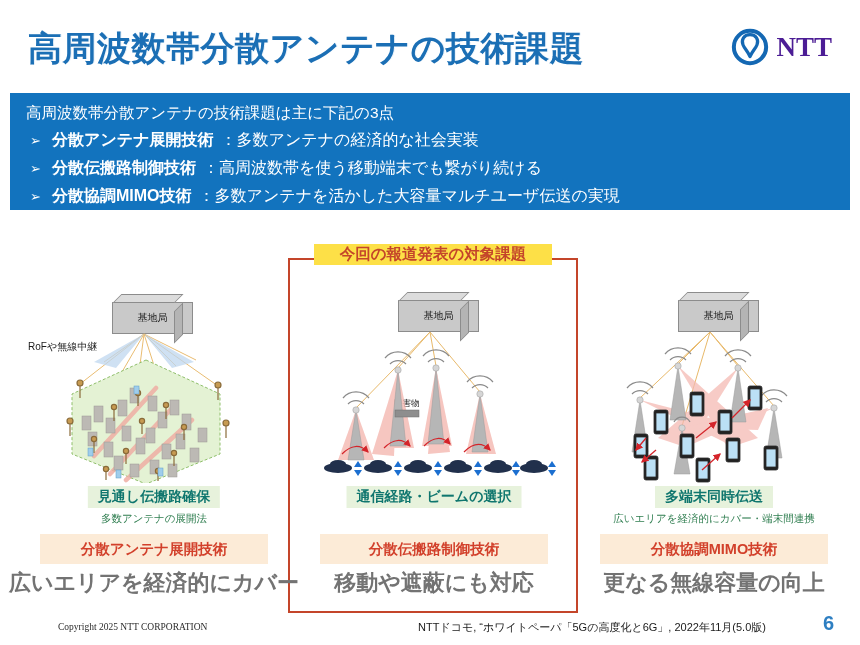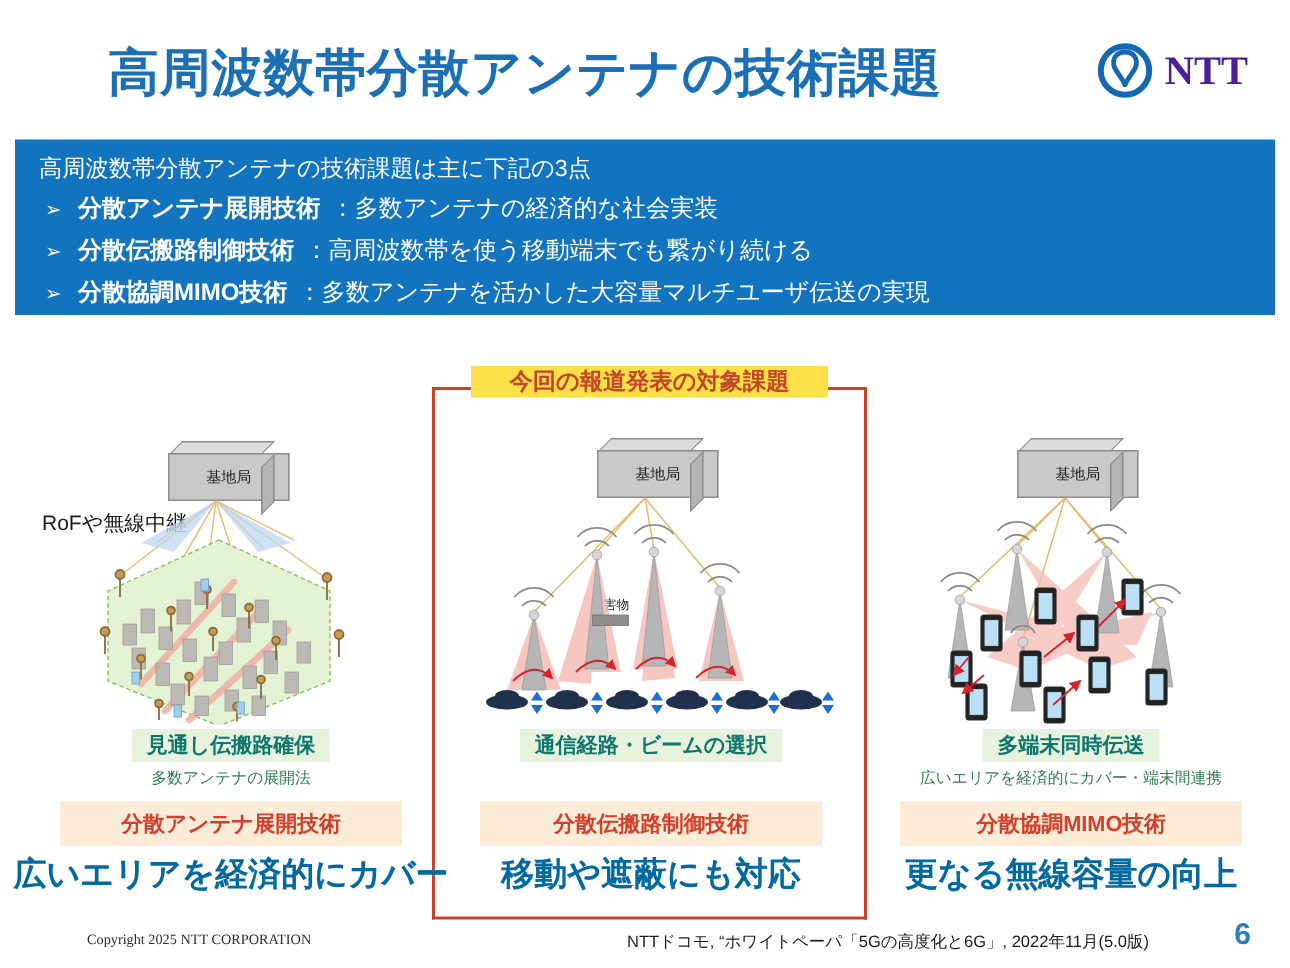"高周波数帯分散アンテナの技術課題" #page-title { margin-left: 44px -> none }
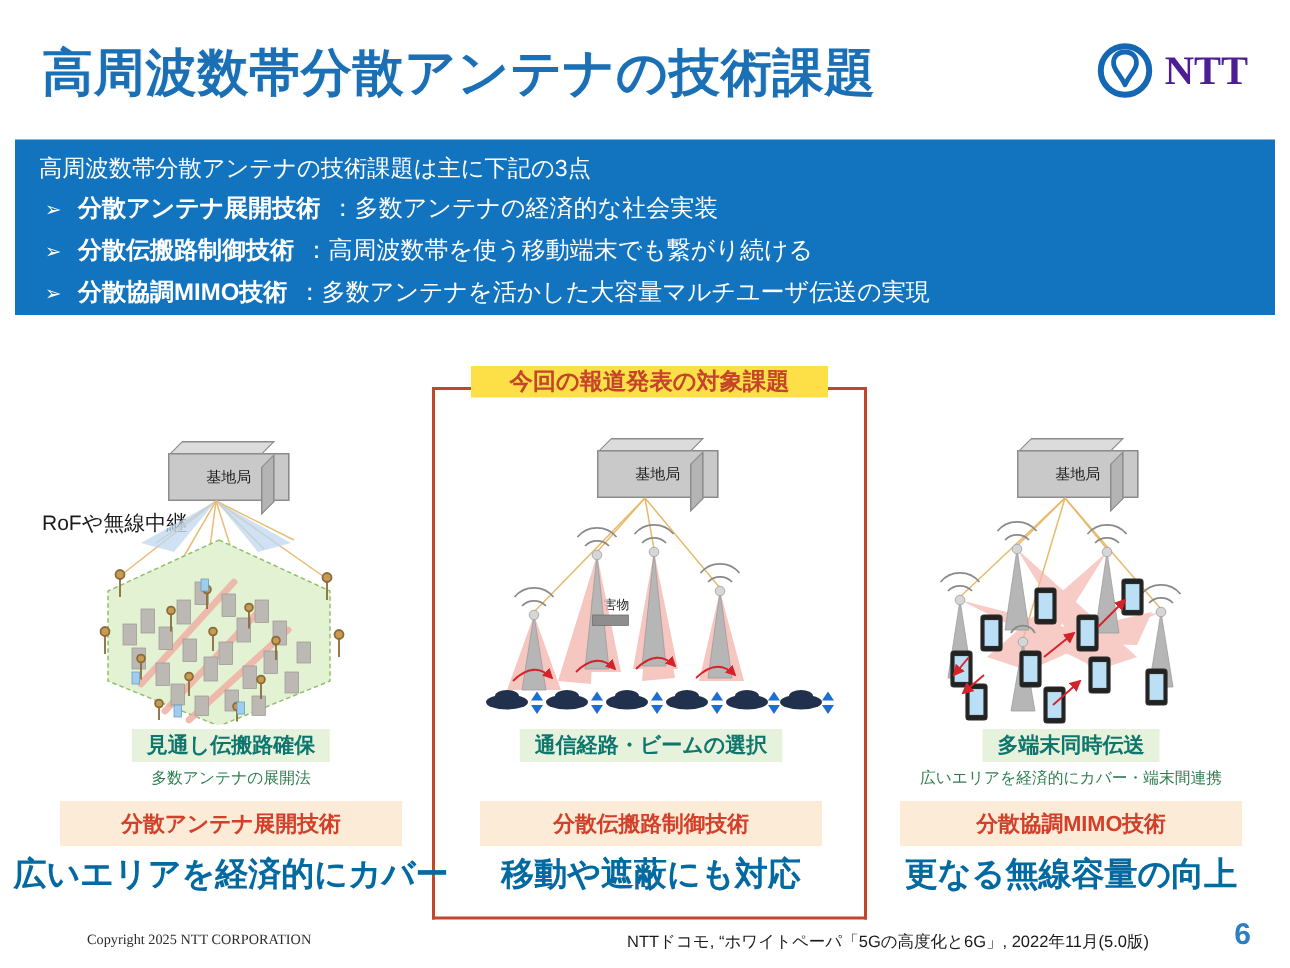"RoFや無線中継" .rof-label { font-size: 14px -> 10px }
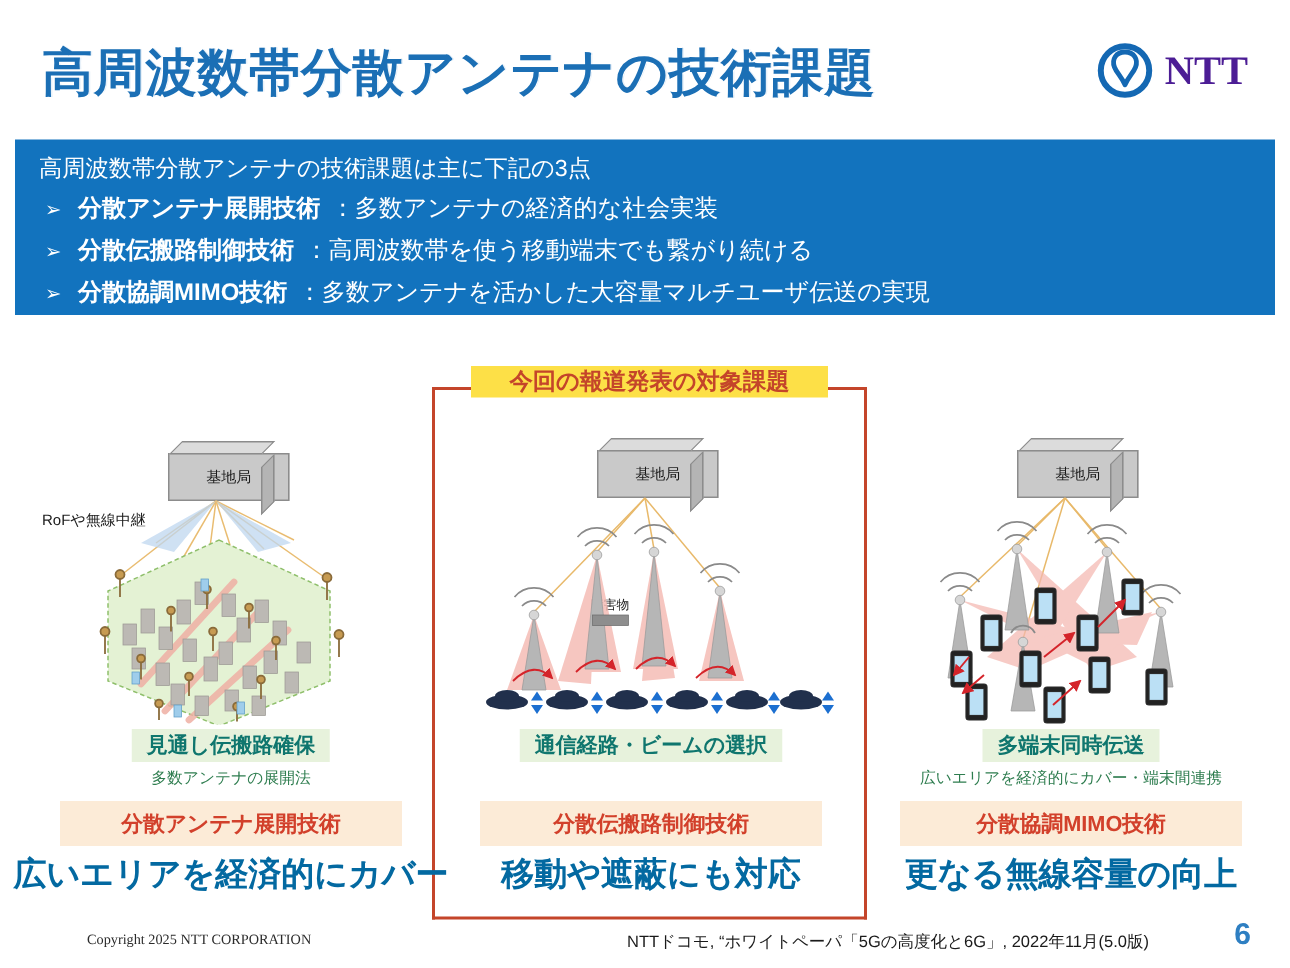"広いエリアを経済的にカバー" .label-outcome { color: #0369a1 -> #737373 }
